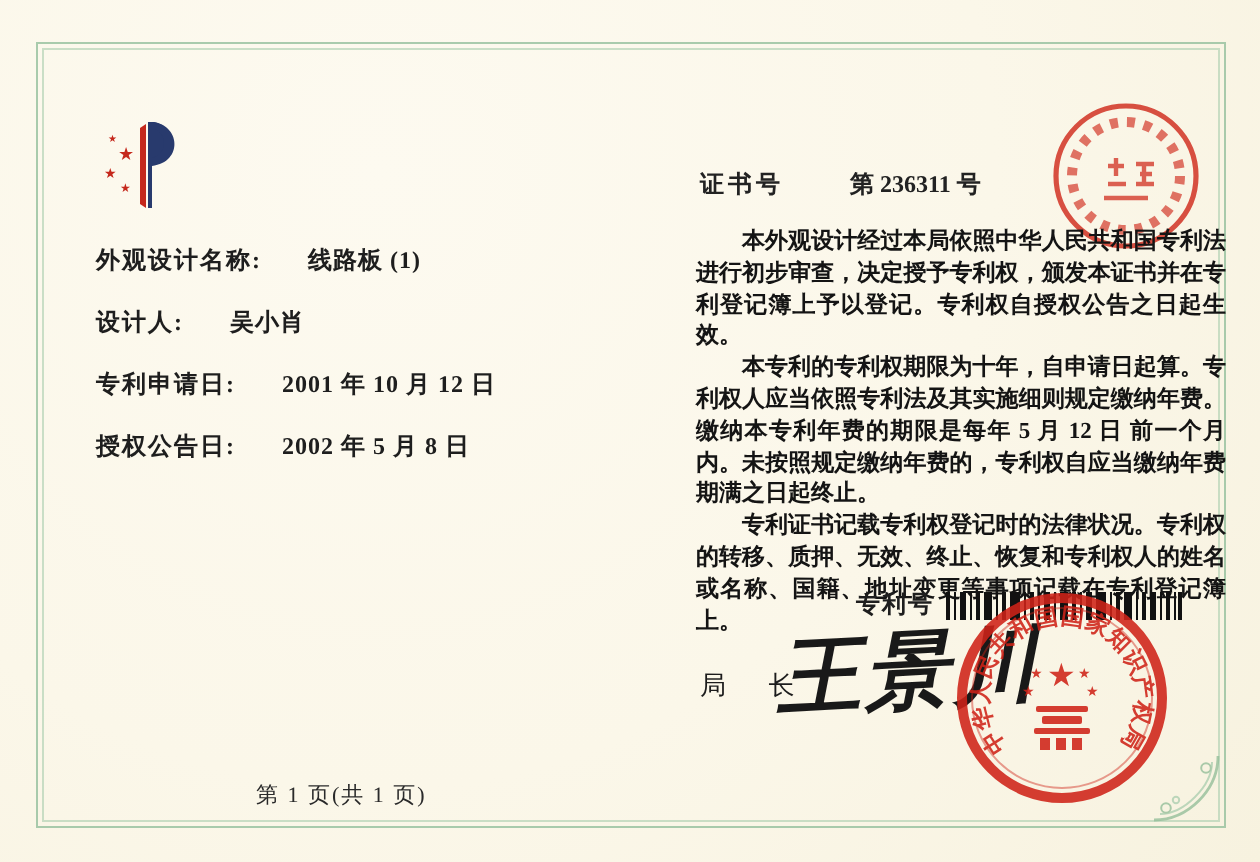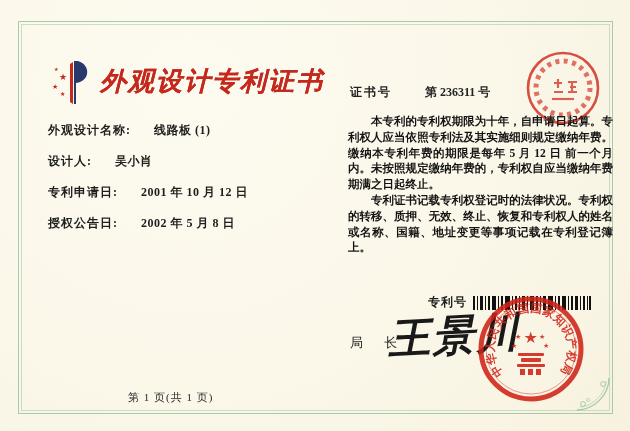"外观设计专利证书" div.title { html: <div>外观设计专利证书</div> -> none }
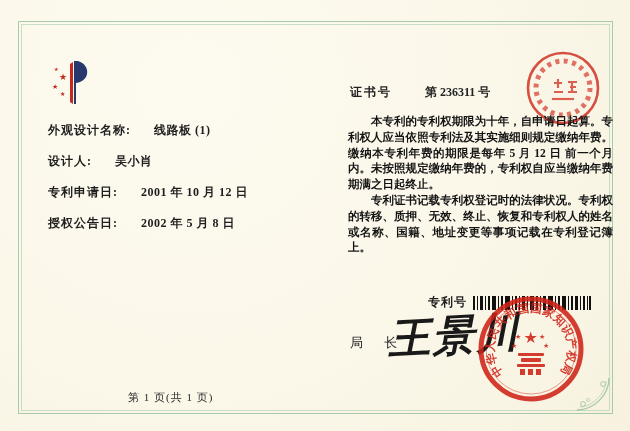"本外观设计经过本局依照中华人民共和国专利法进行初步审查，决定授予专利权，颁发本证" p { html: none -> <p>本外观设计经过本局依照中华人民共和国专利法进行初步审查，决定授予专利权，颁发本证书并在专利登记簿上予以登记。专利权自授权公告之日起生效。</p> }
